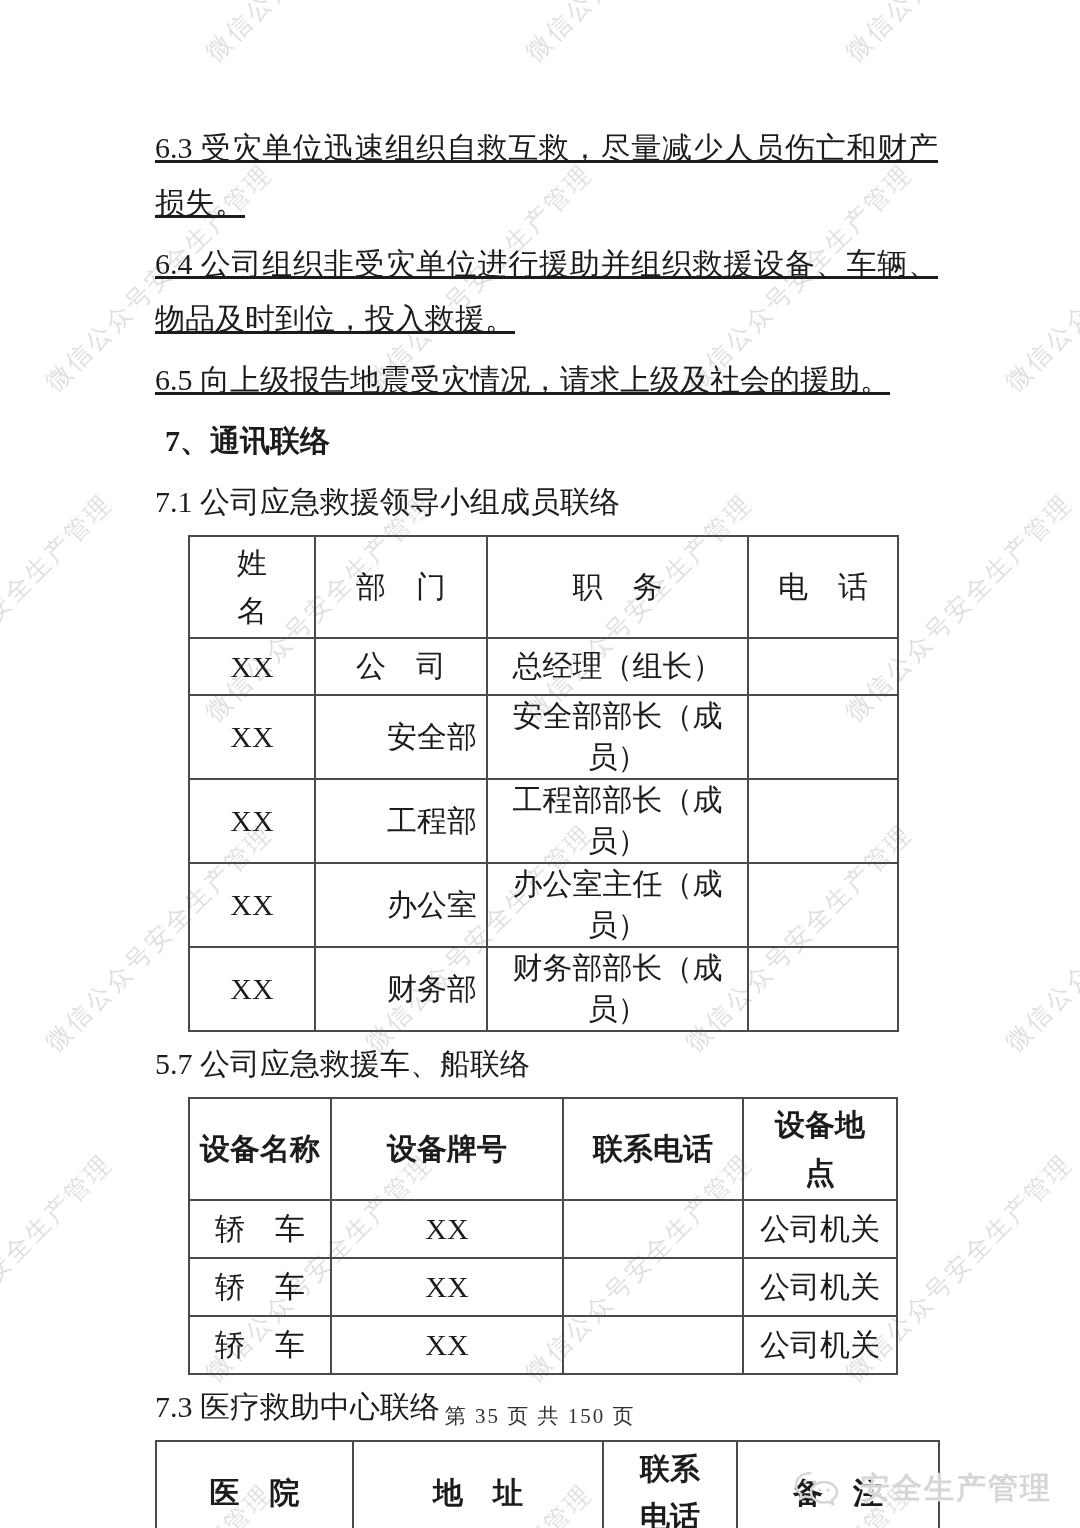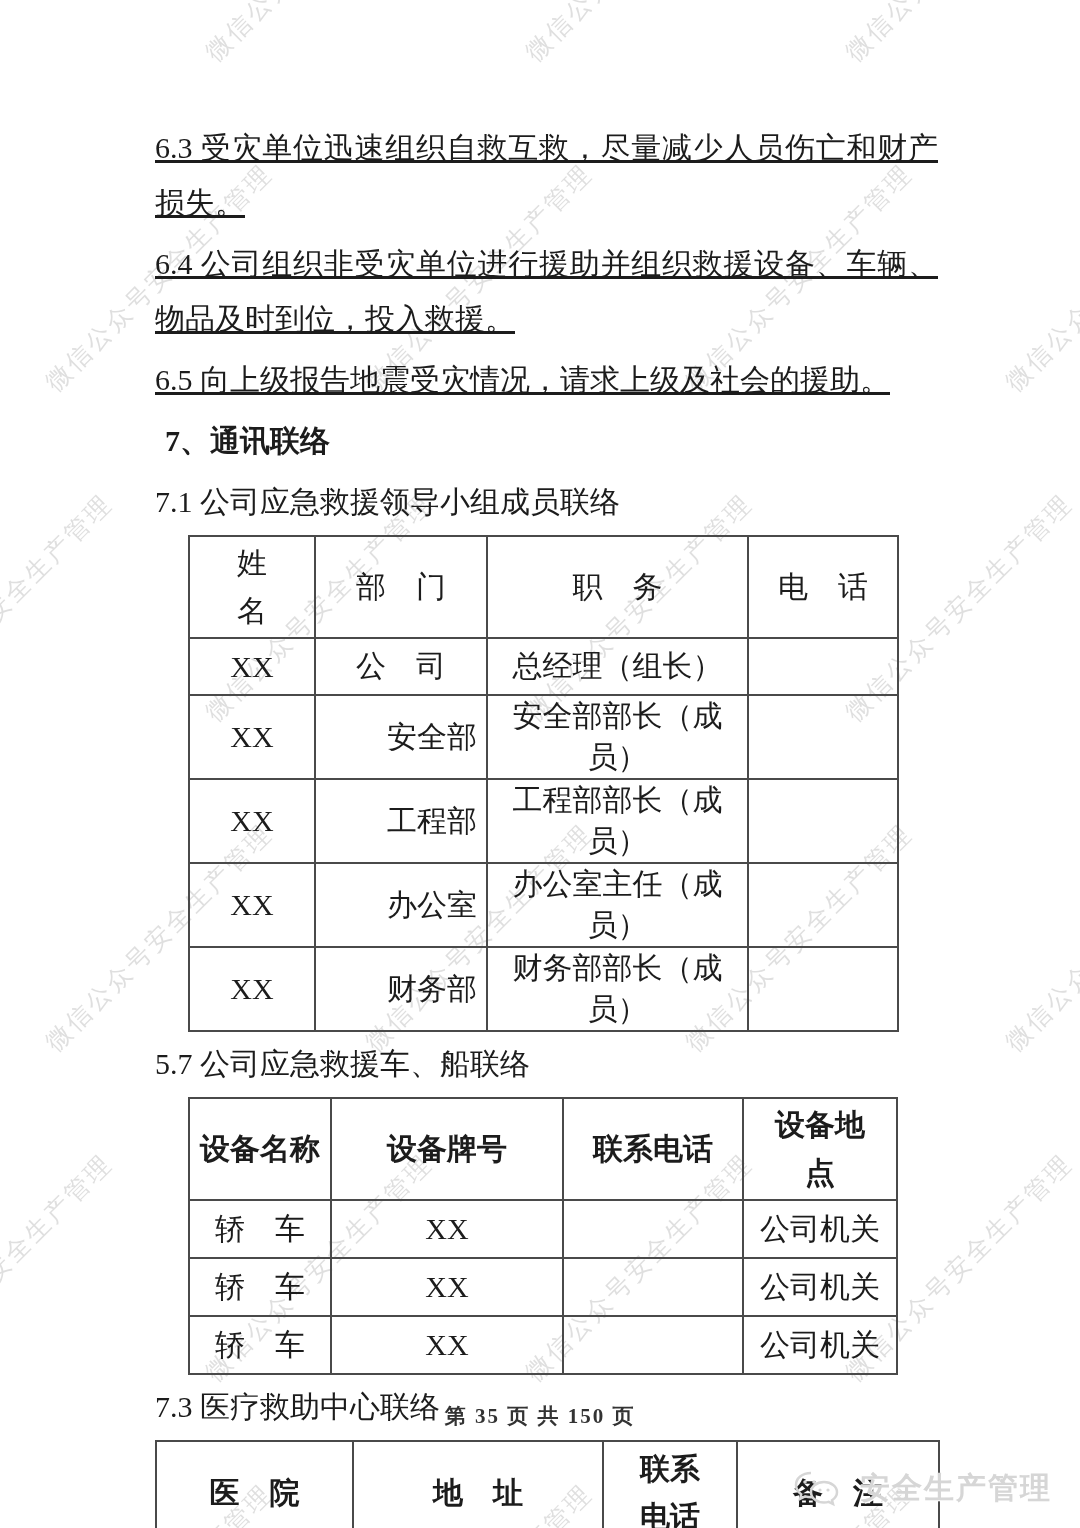"第 35 页 共 150" .footer { font-weight: bold -> none }
